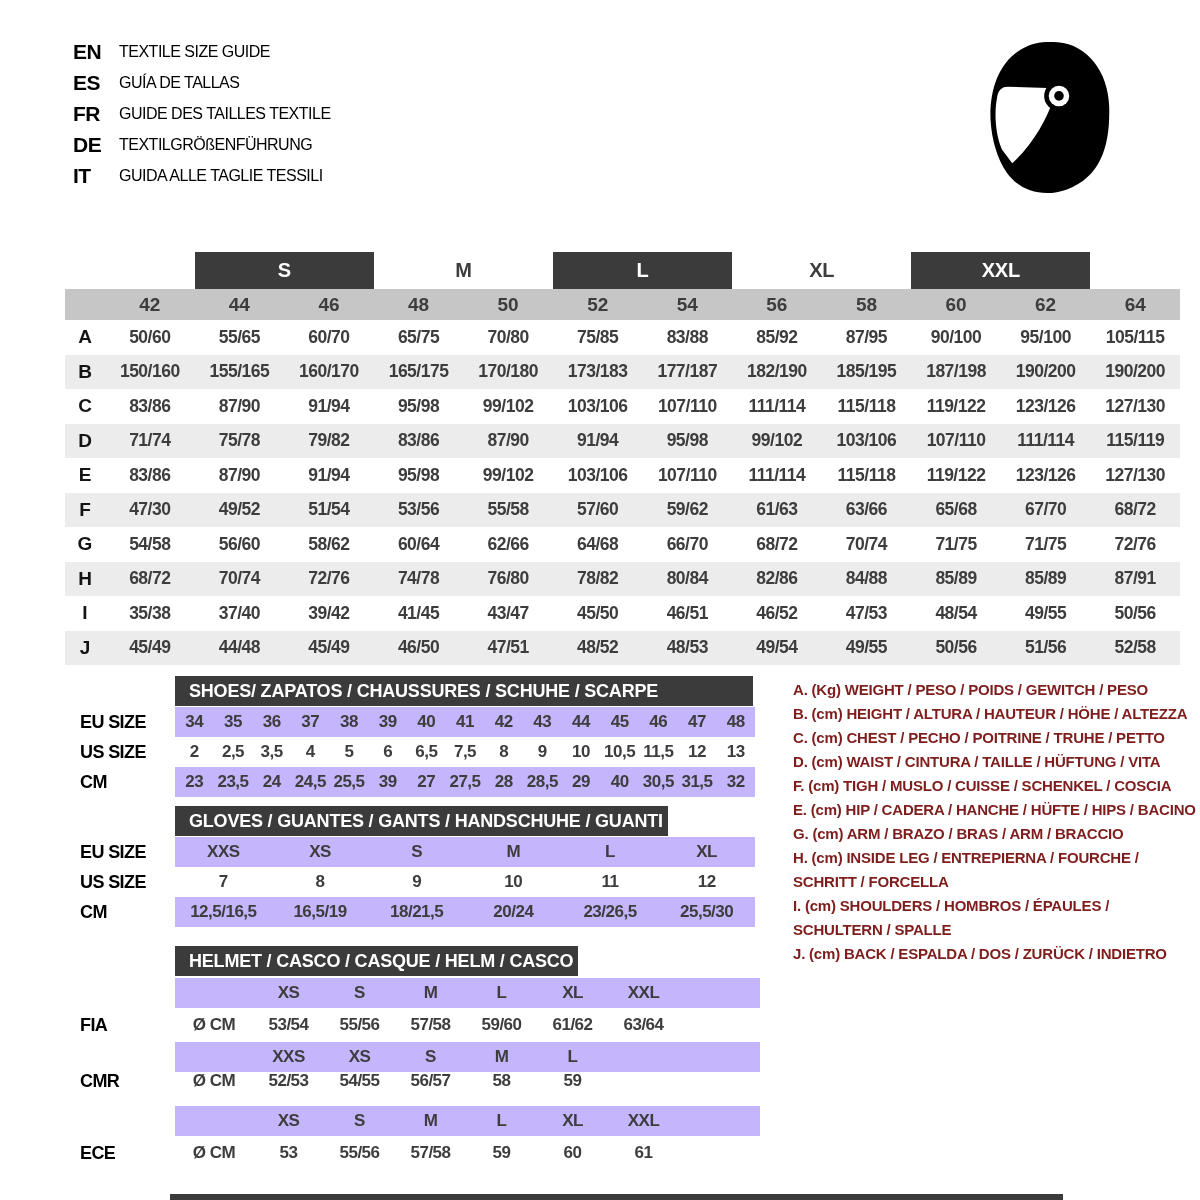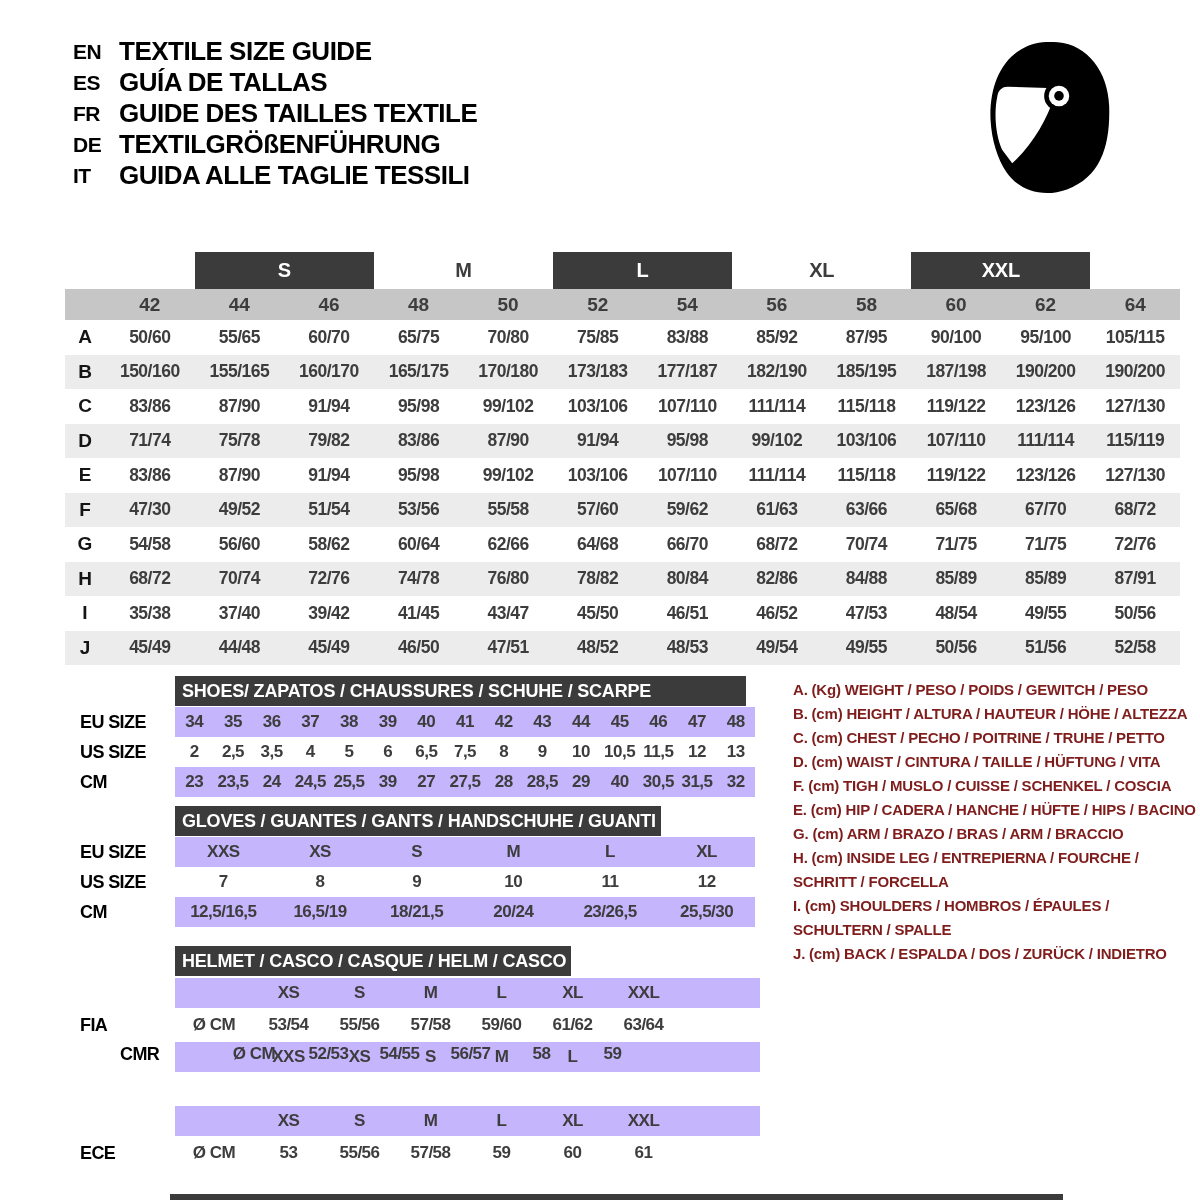"TEXTILE SIZE GUIDE" .lang-title { font-size: 26px -> 16px; font-weight: 700 -> 400 }
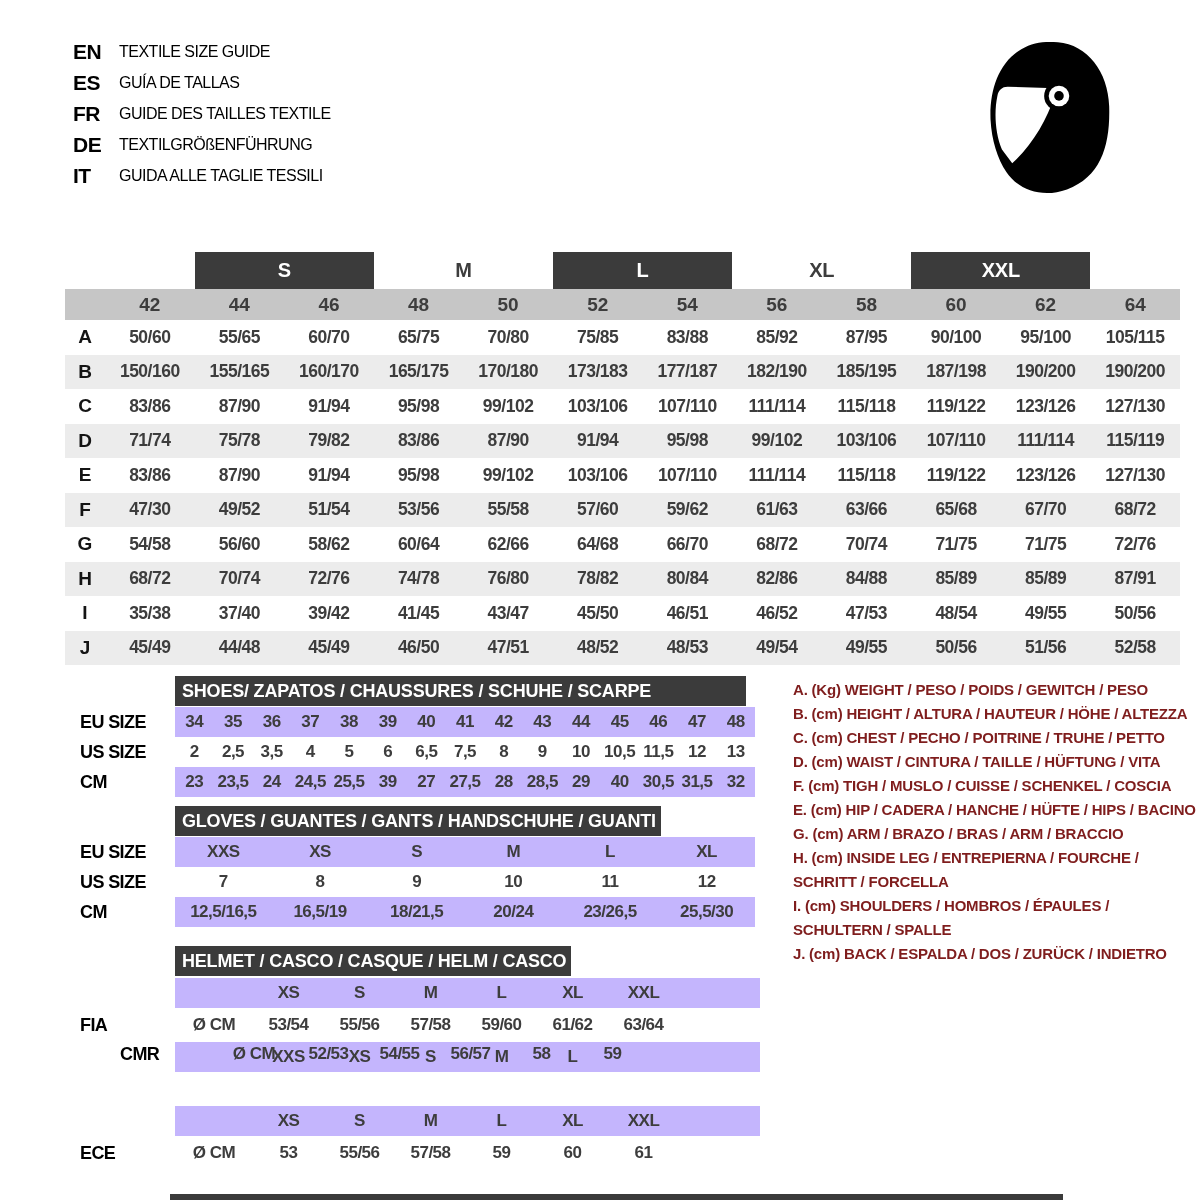"SHOES/ ZAPATOS / CHAUSSURES /" .sec-bar { padding-left: 7px -> 14px }
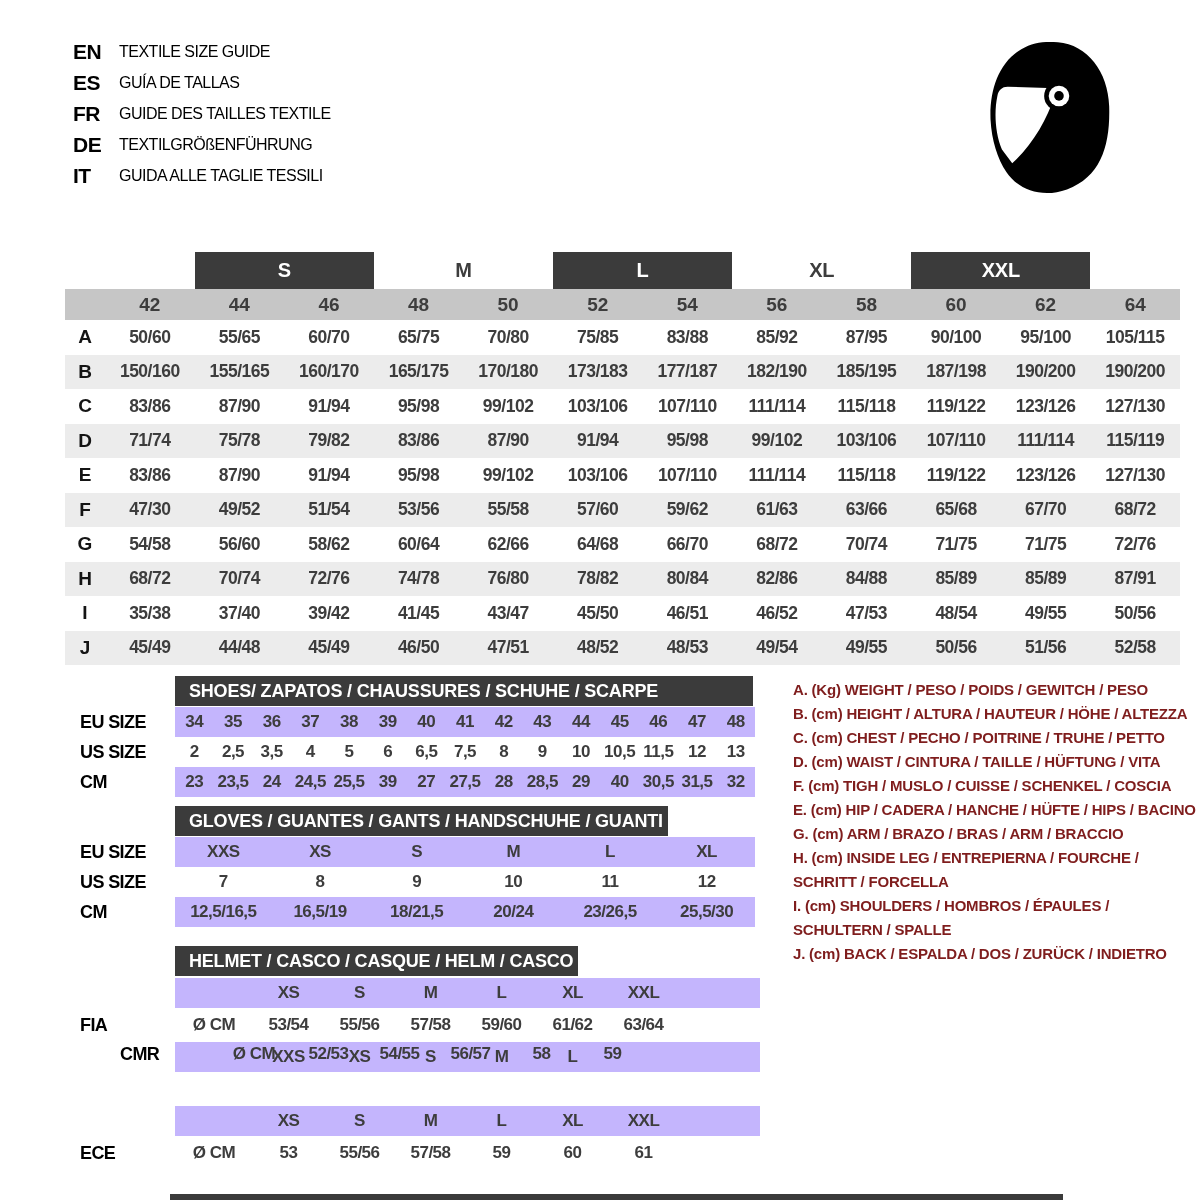"CMR" div.abs { margin-left: 40px -> none; top: 1039px -> 1066px }
